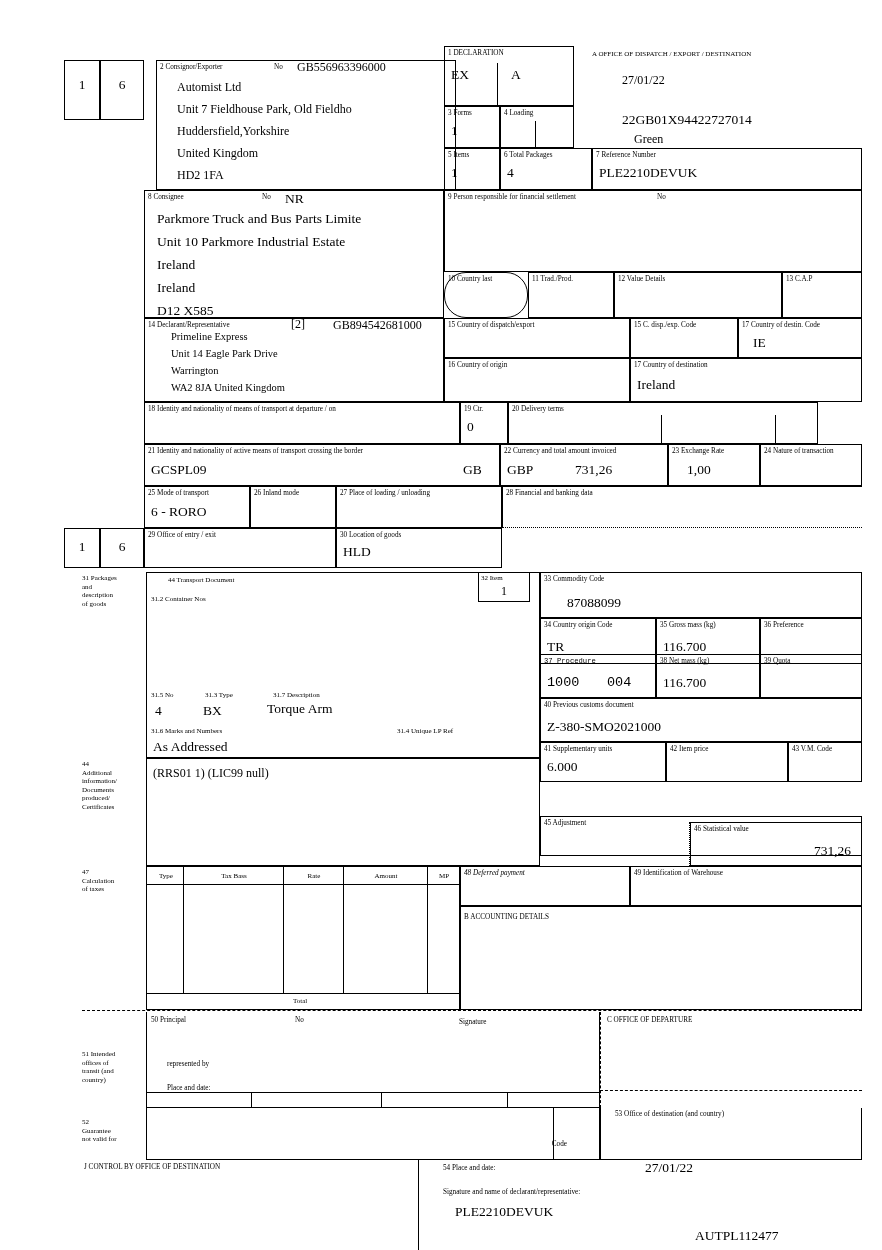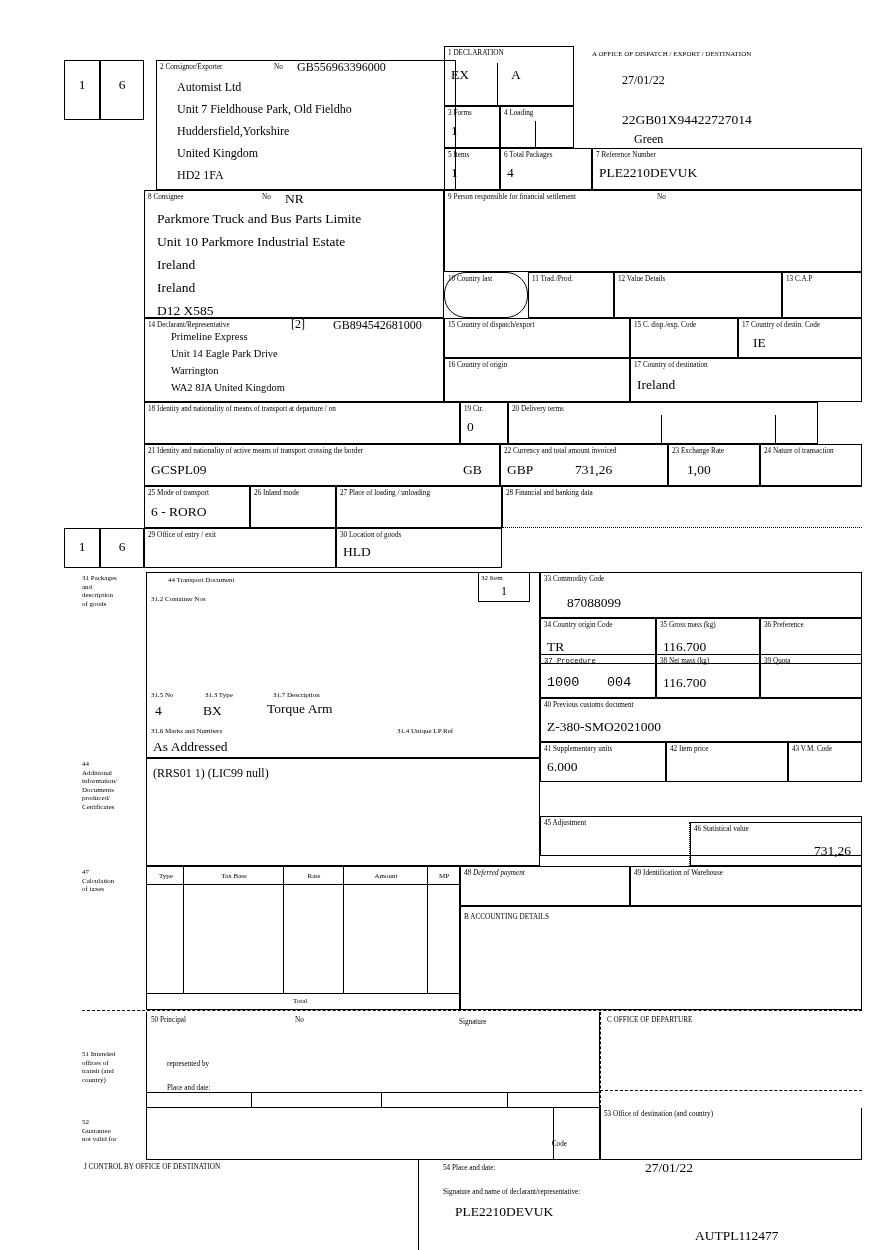"53 Office of destination (and" div.bx { padding-left: none -> 11px }
